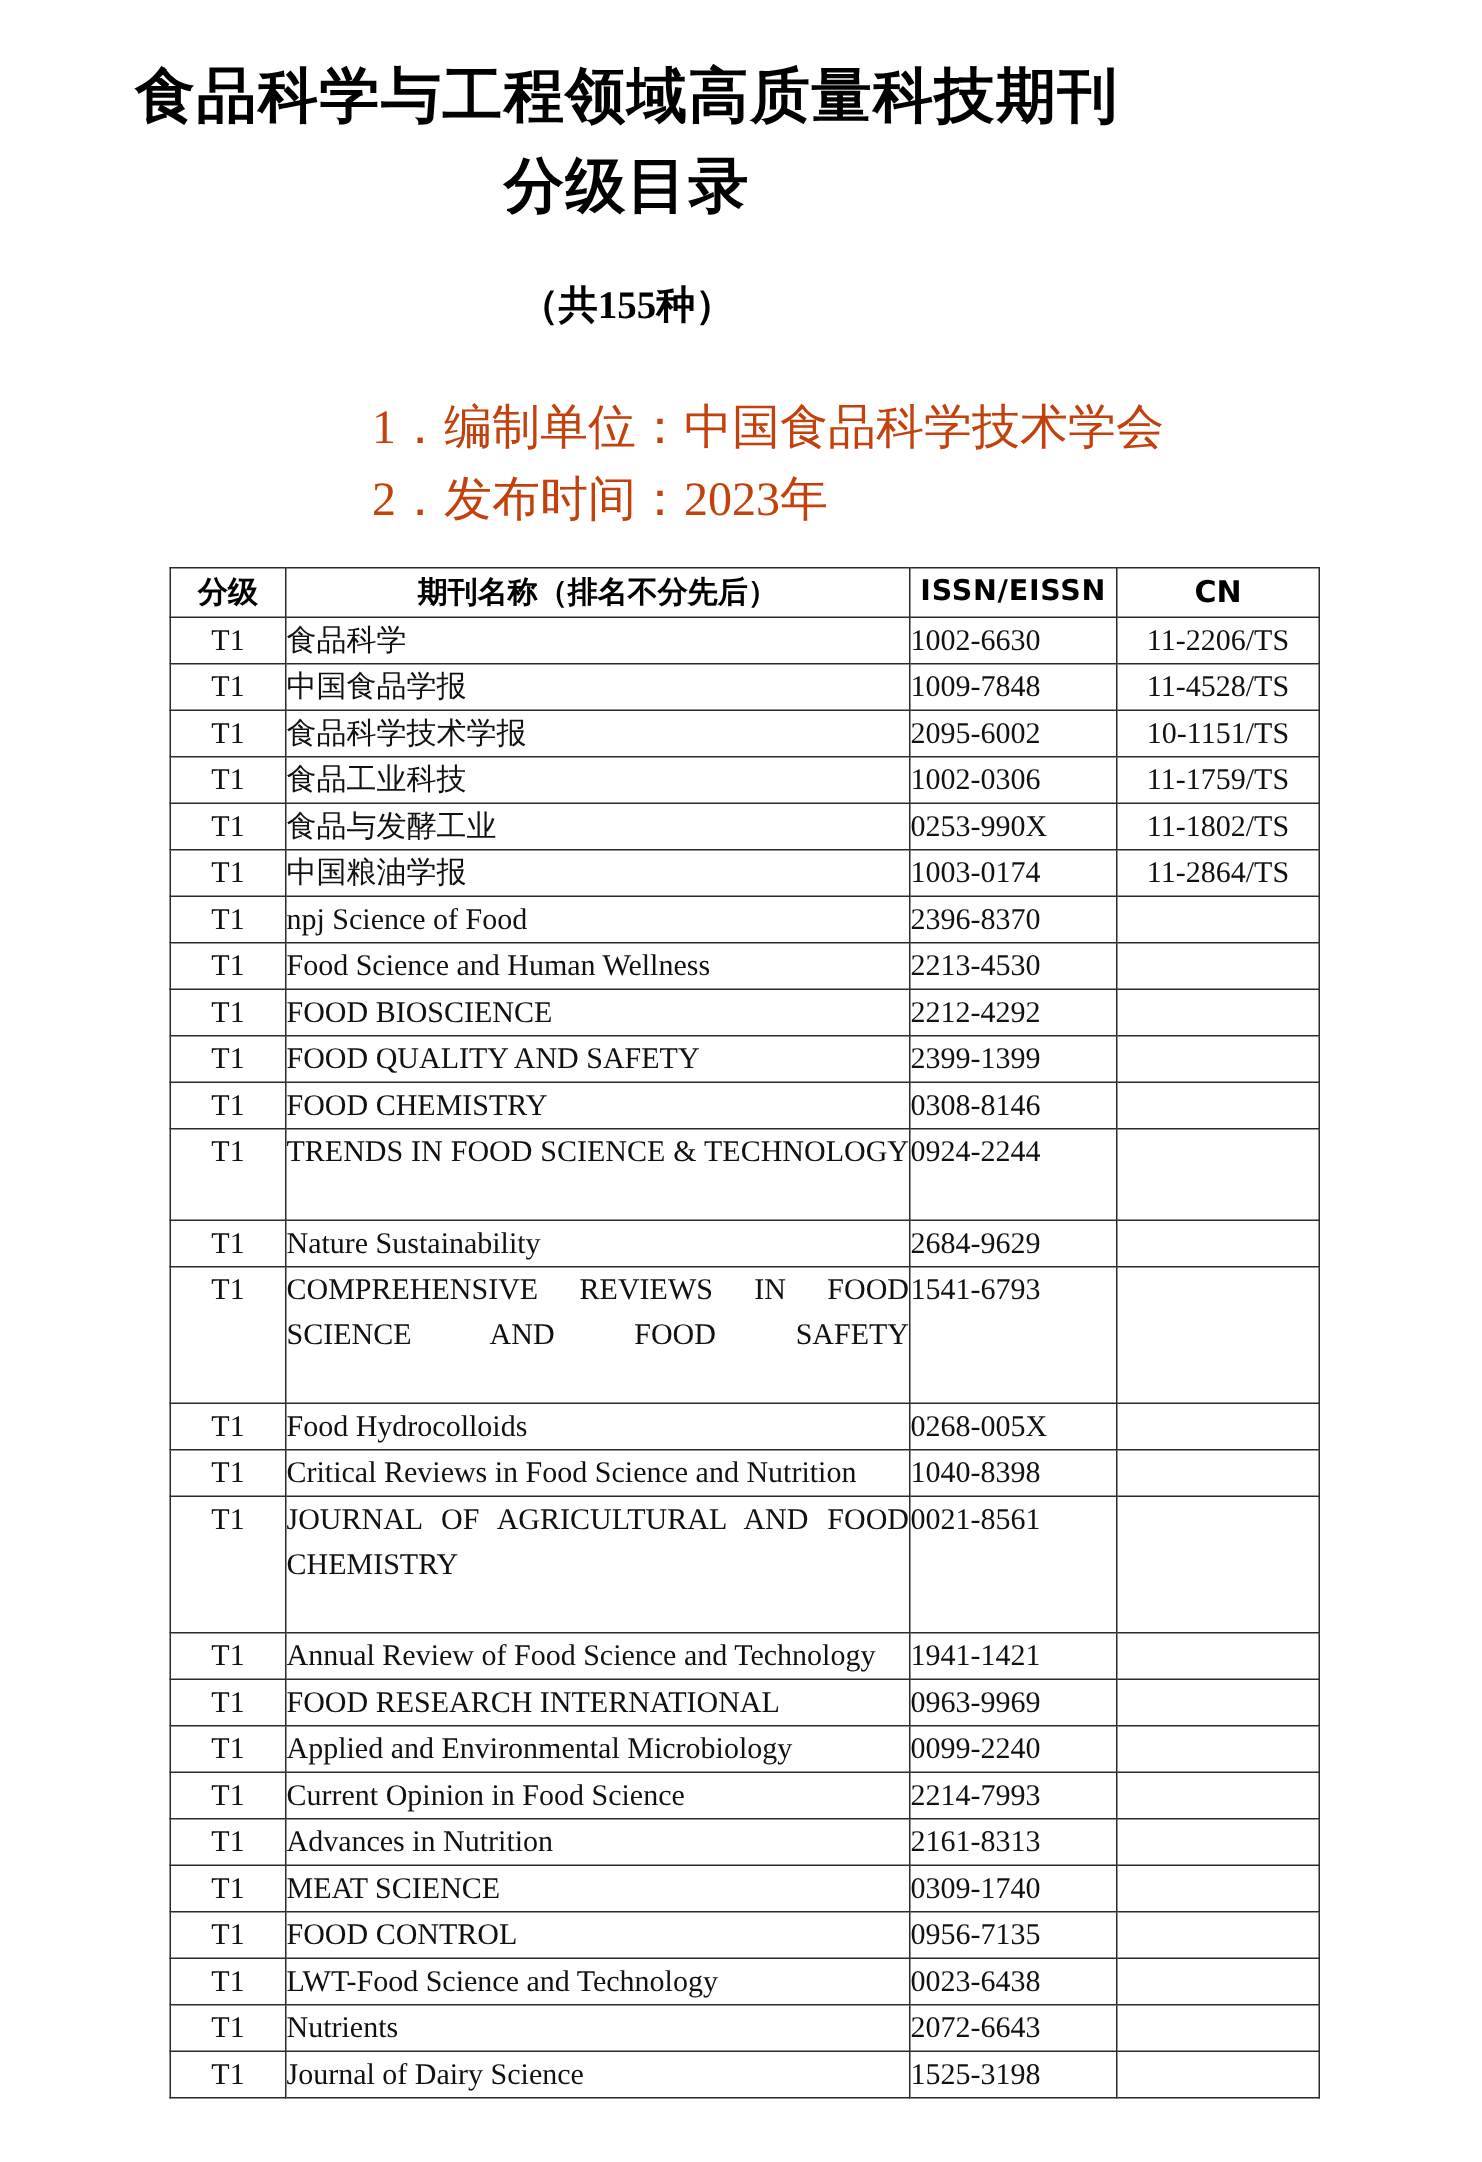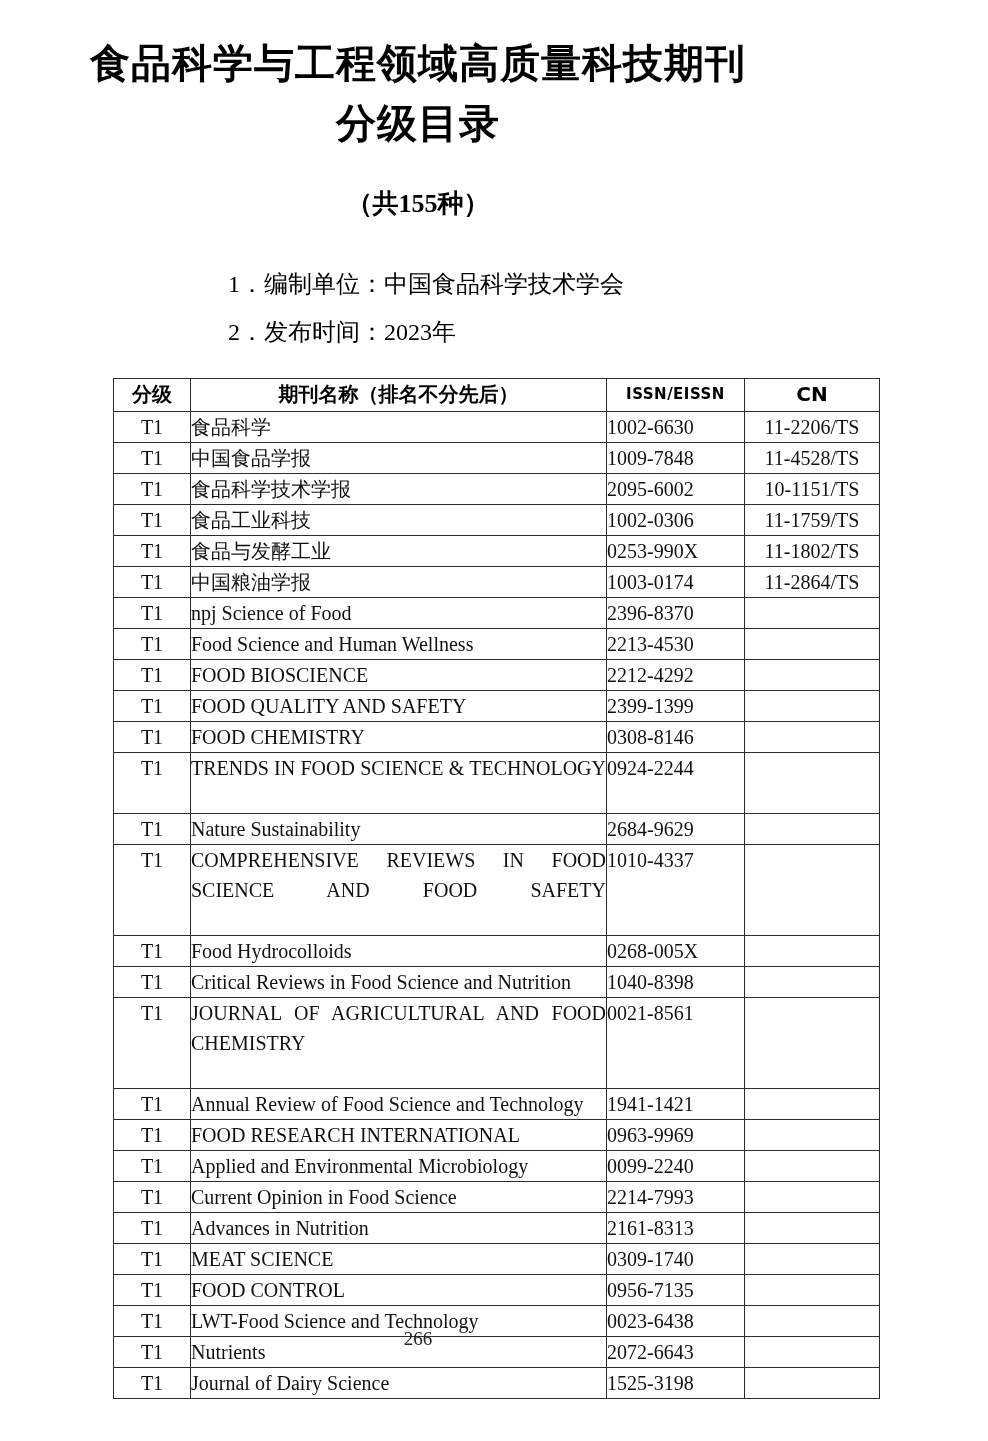"1．编制单位：中国食品科学技术学会" .meta-line { color: #000000 -> #c2410c; font-size: 24px -> 32px; margin-left: none -> 20px }
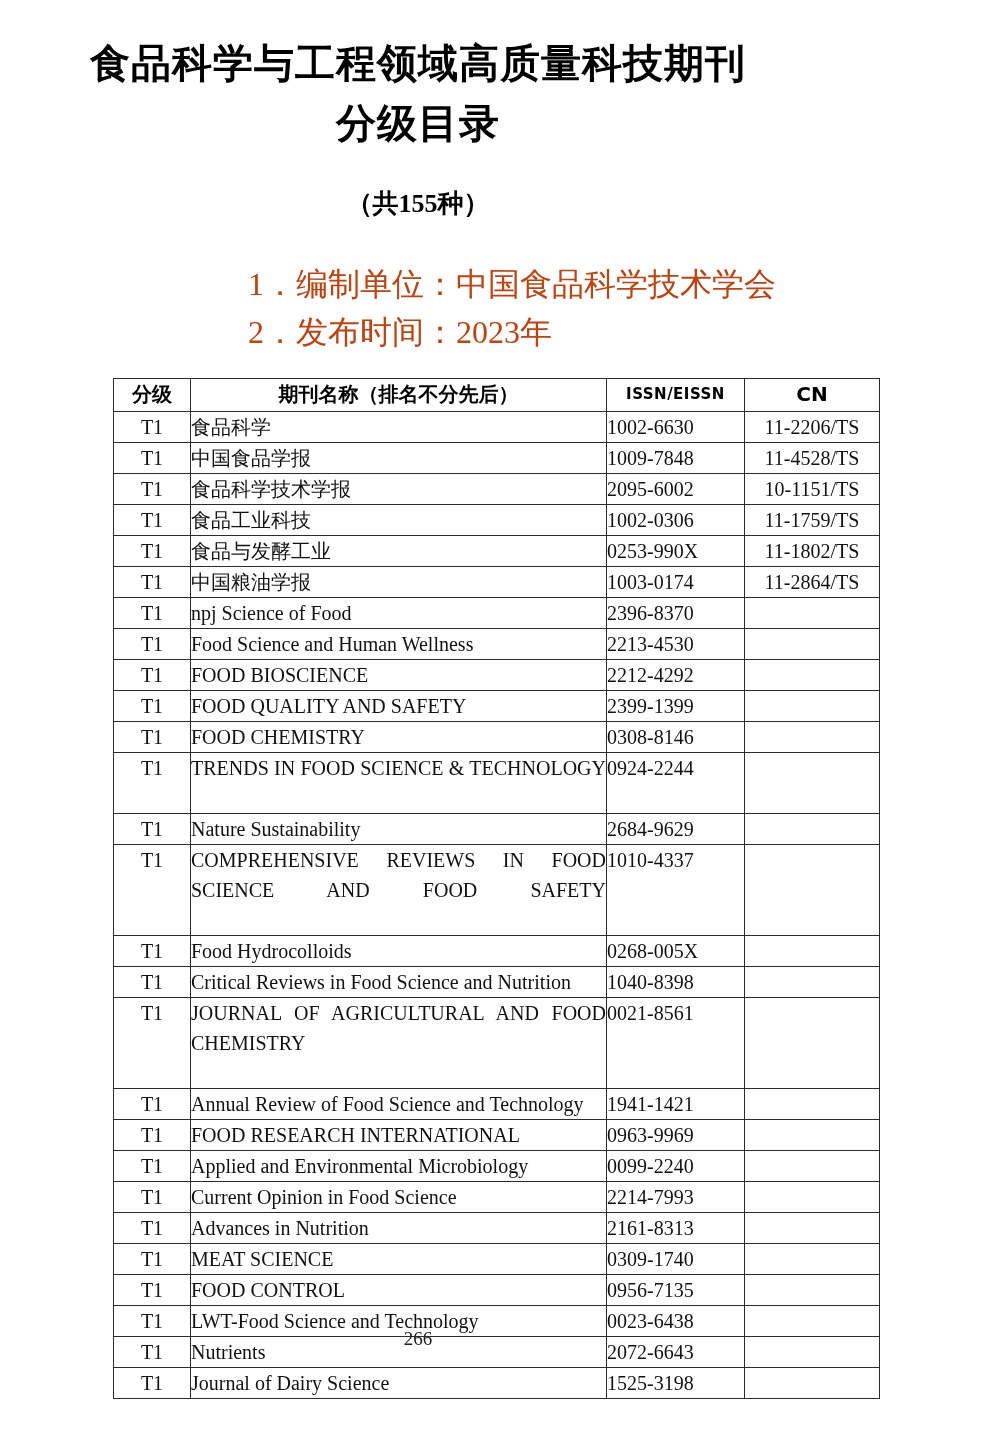"ISSN/EISSN" th.h-issn { font-size: 15px -> 19px }
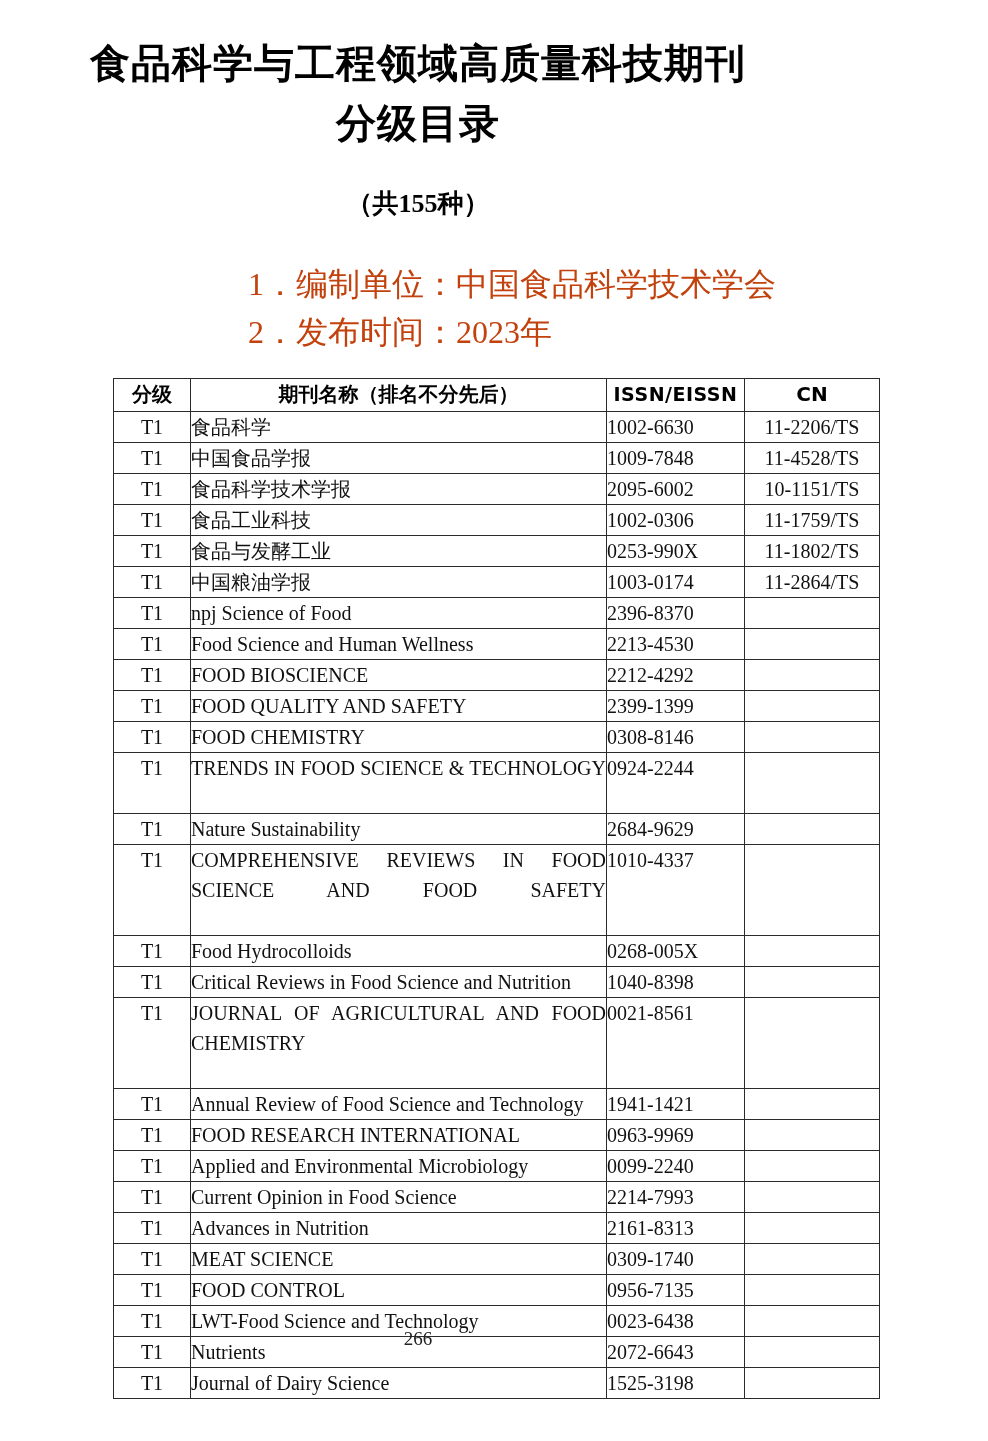"1010-4337" td.issn { text: 1010-4337 -> 1541-6793 }
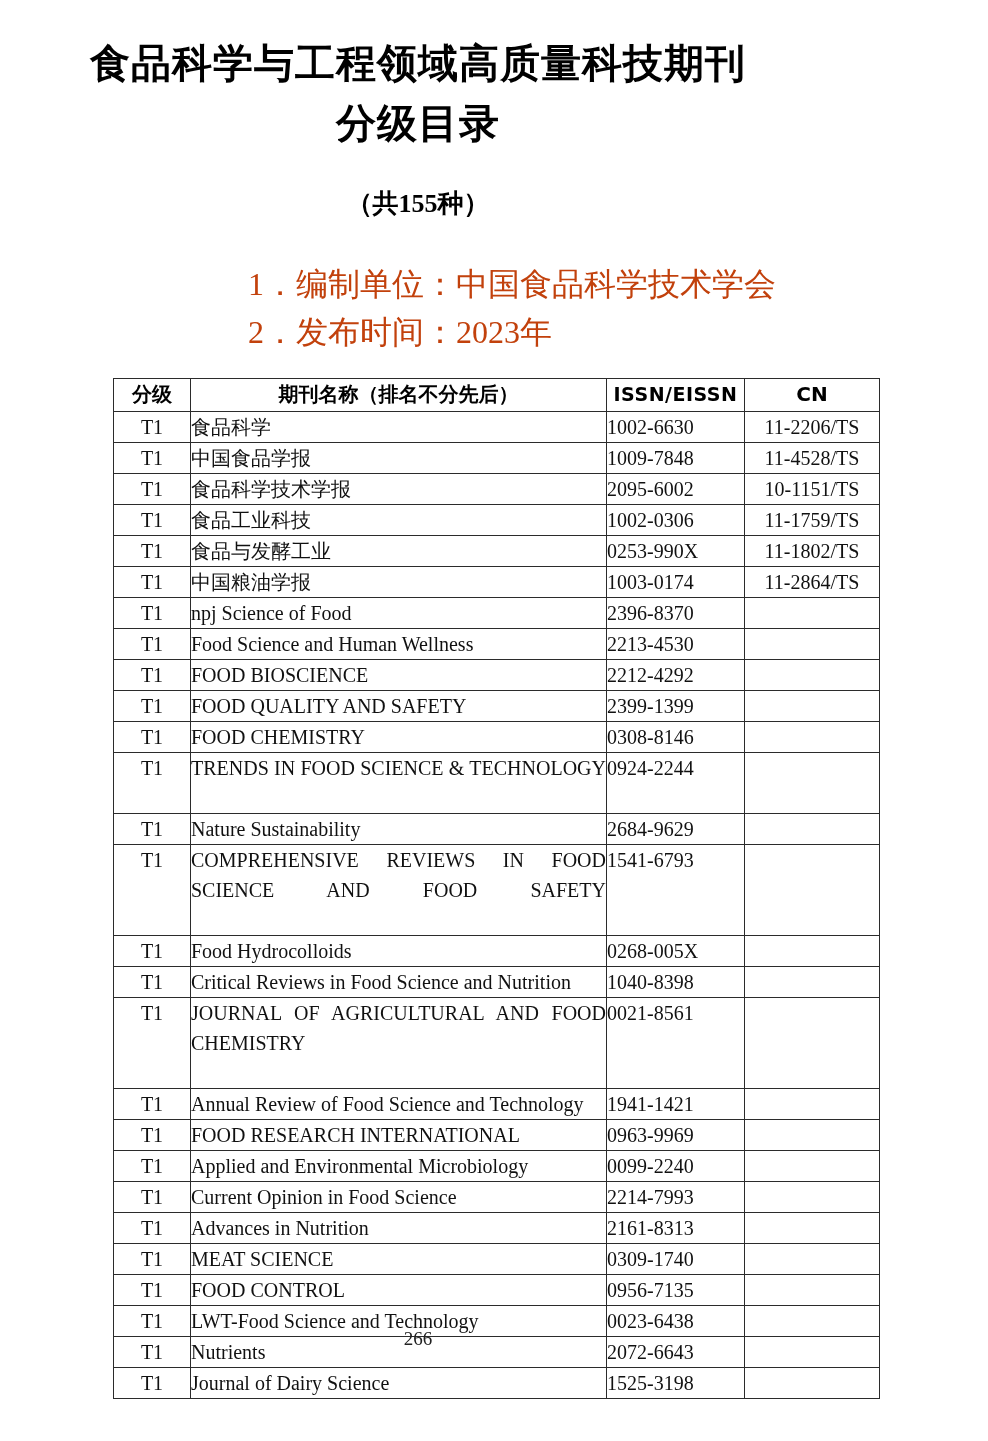"266" div.page-number { html: <div>266</div> -> none }
